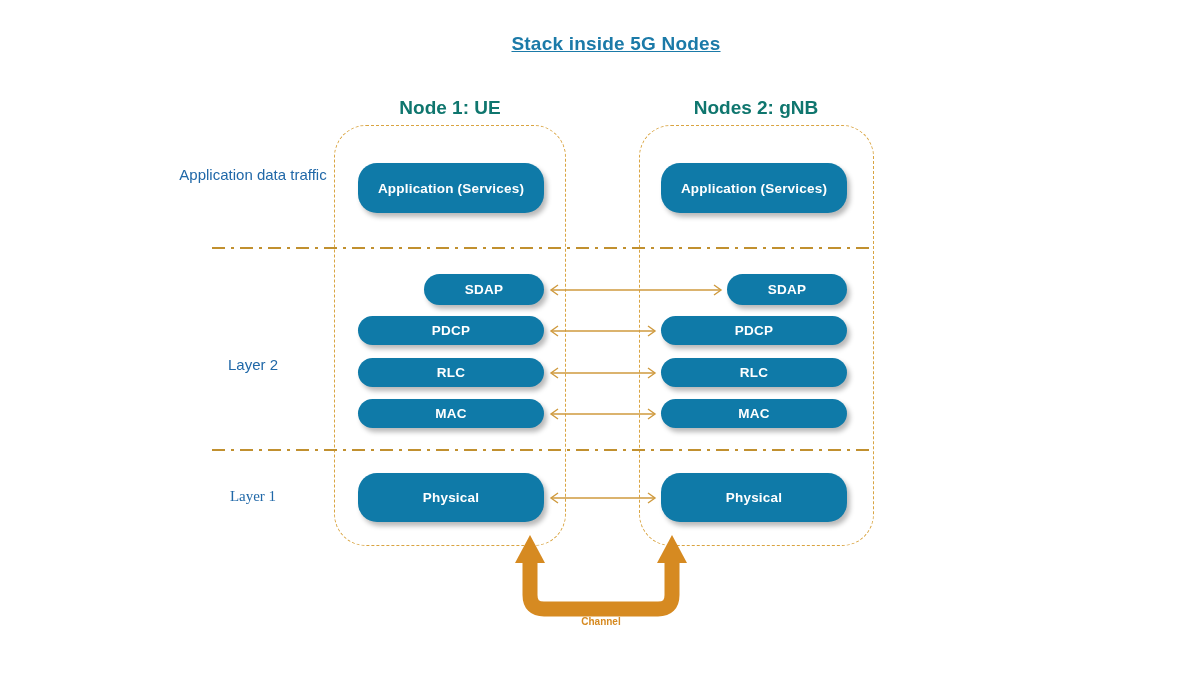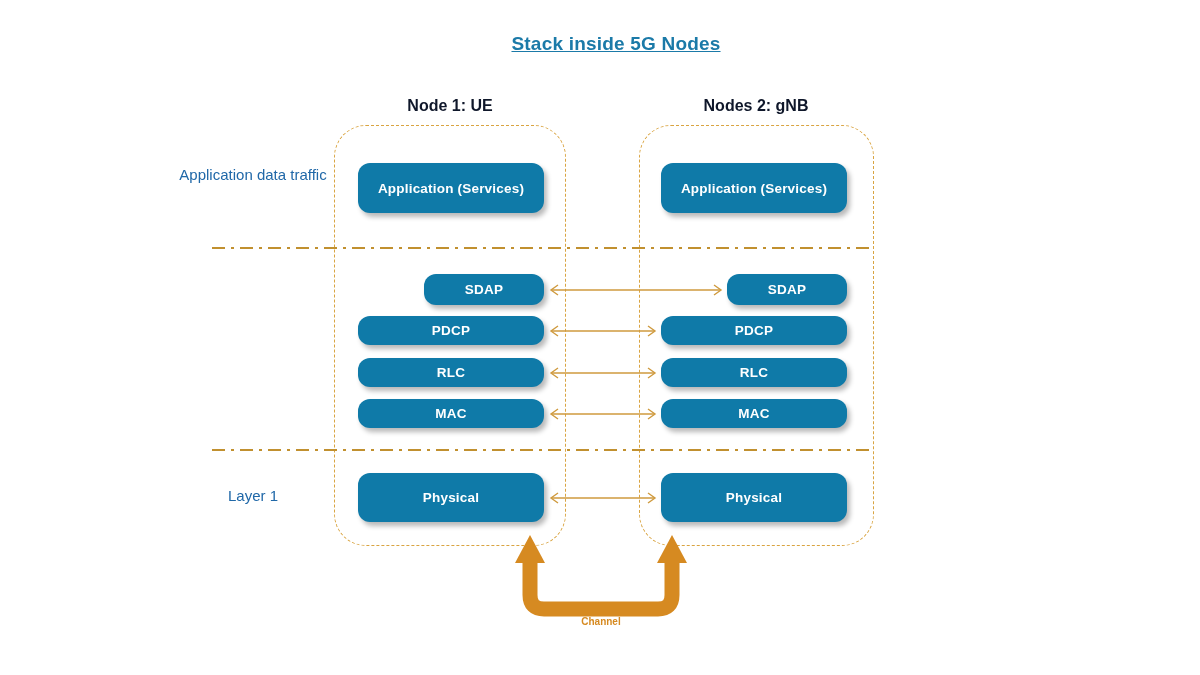"Node 1: UE" .node-header { color: #0f172a -> #0f766e; font-size: 16px -> 19px }
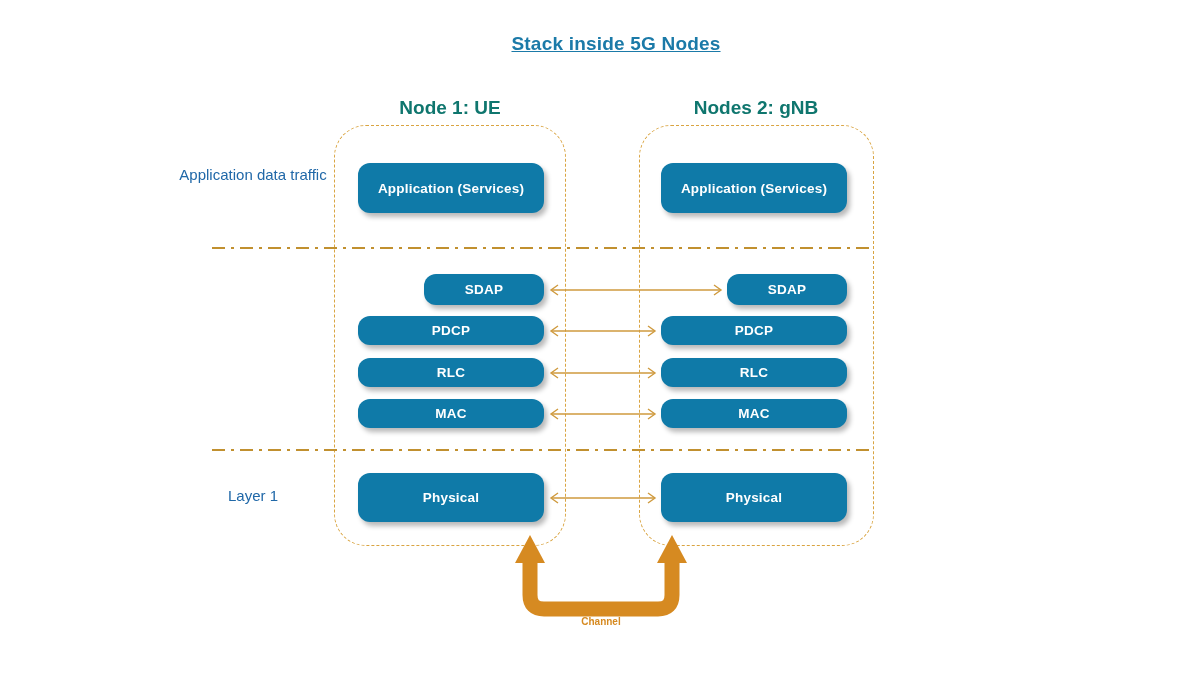"Application (Services)" .pbox { border-radius: 12px -> 19px }
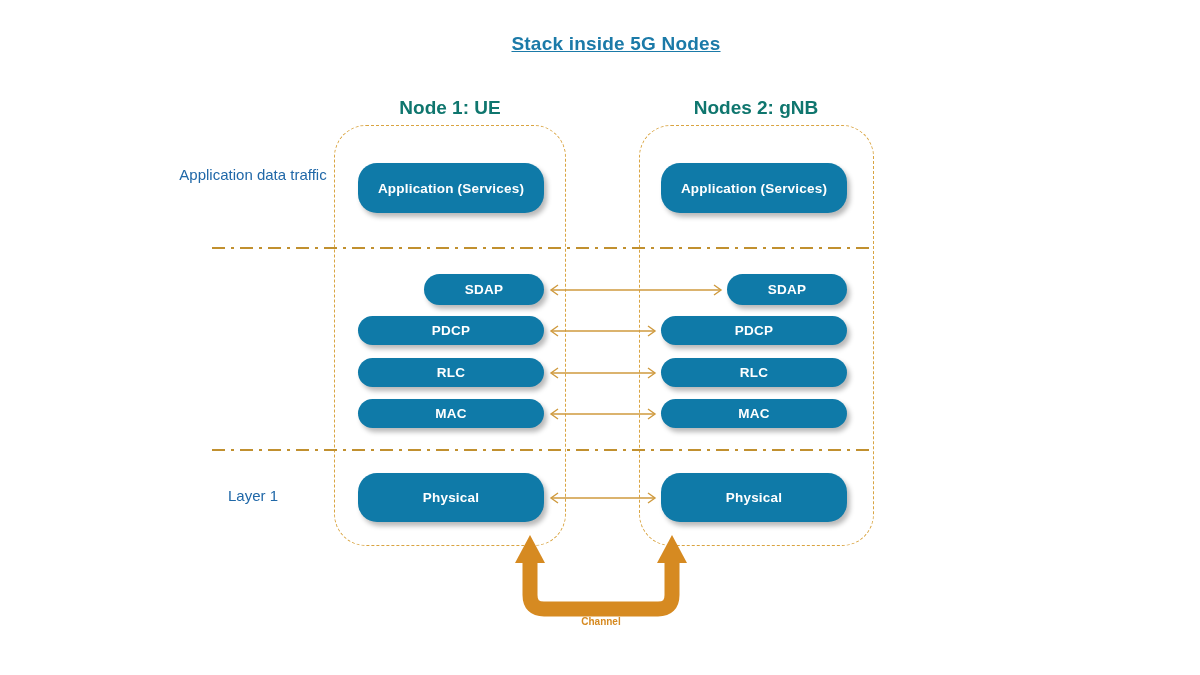"Layer 2" div.side-label { html: none -> <div>Layer 2</div> }
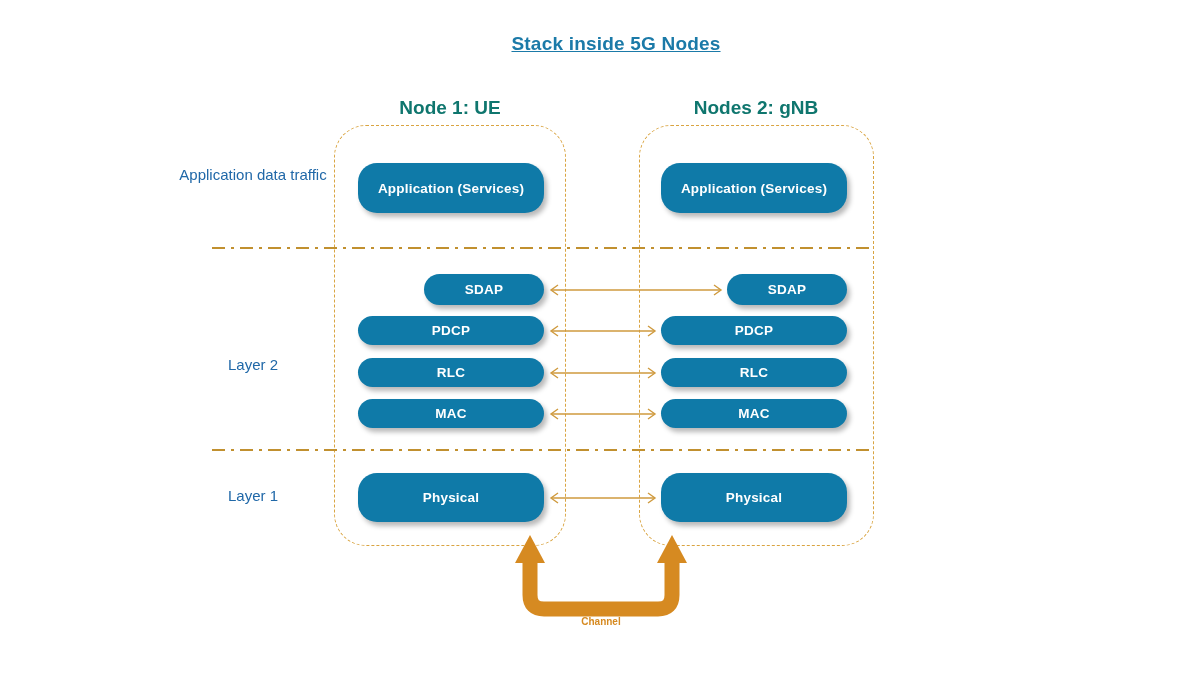"Layer 1" .side-label.l1 { font-family: none -> Liberation Serif, serif }
